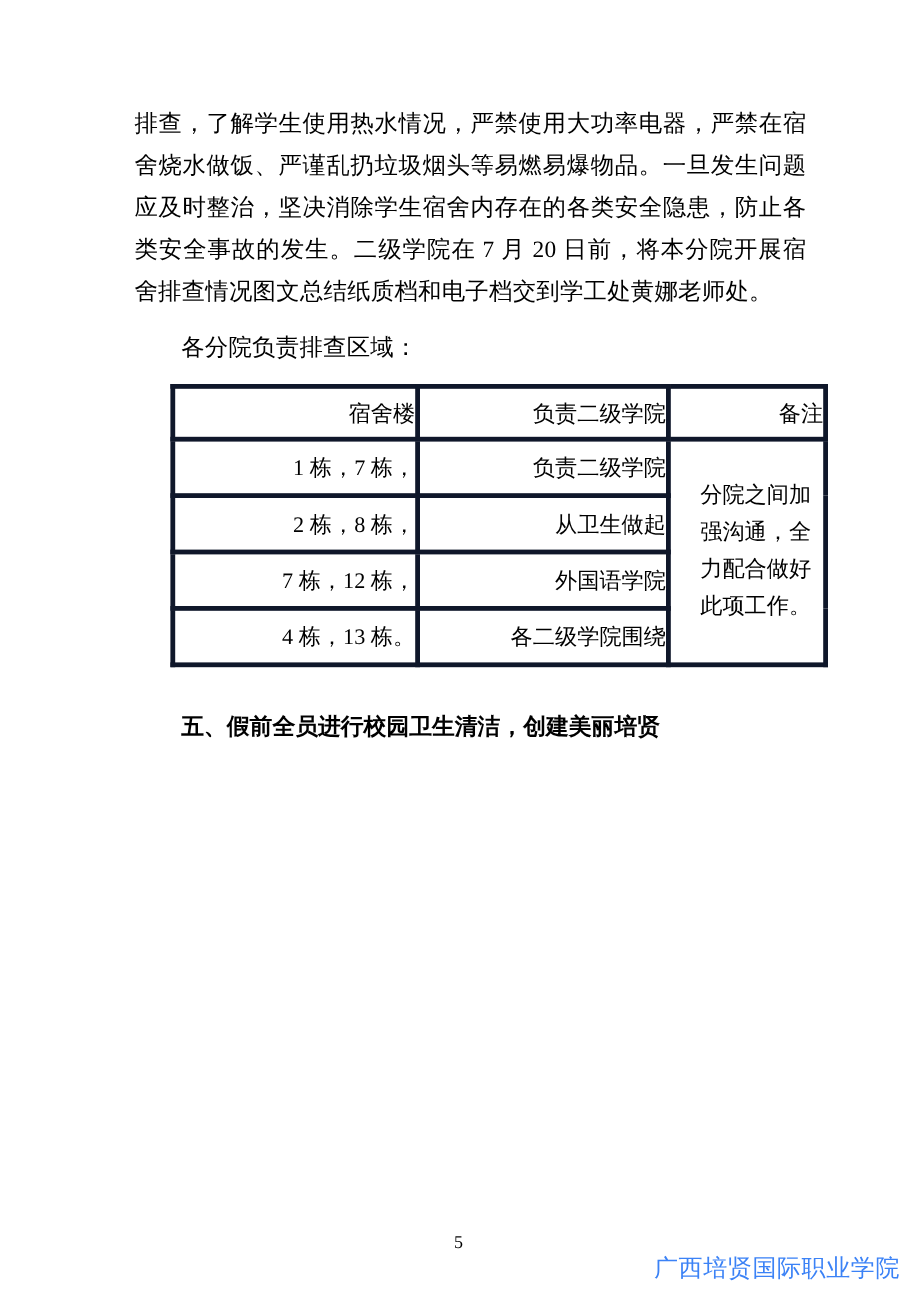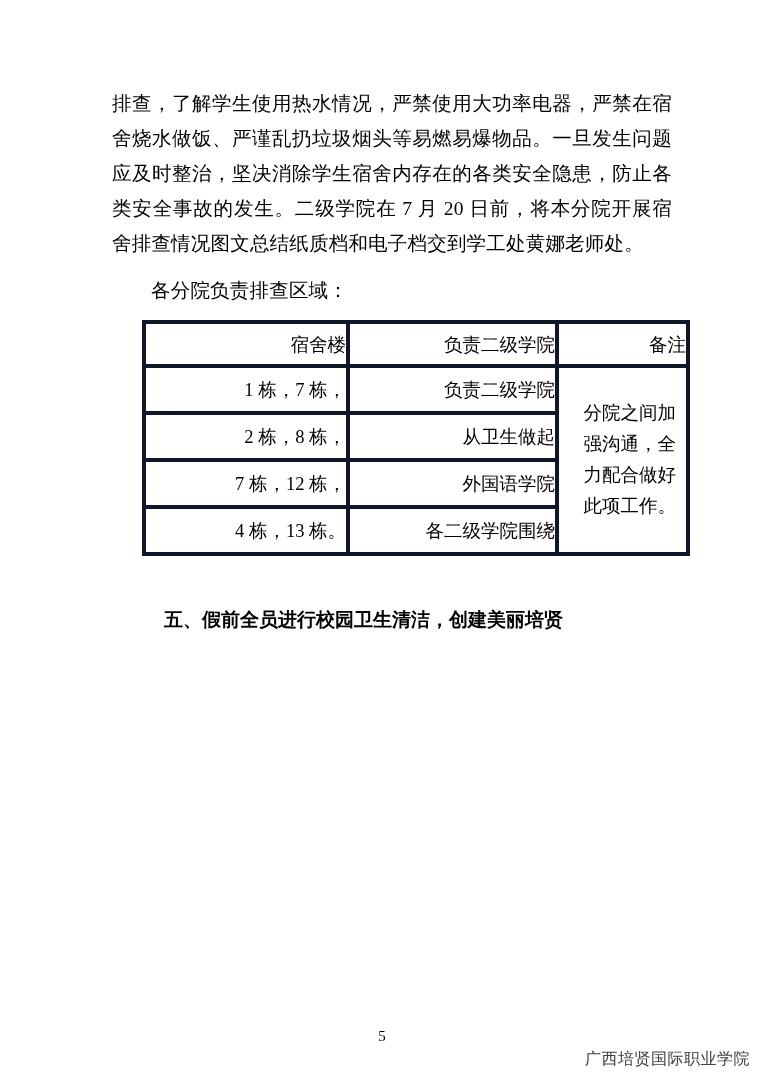"五、假前全员进行校园卫生清洁，创建美丽培贤" .heading { margin: 13px -> 0 }
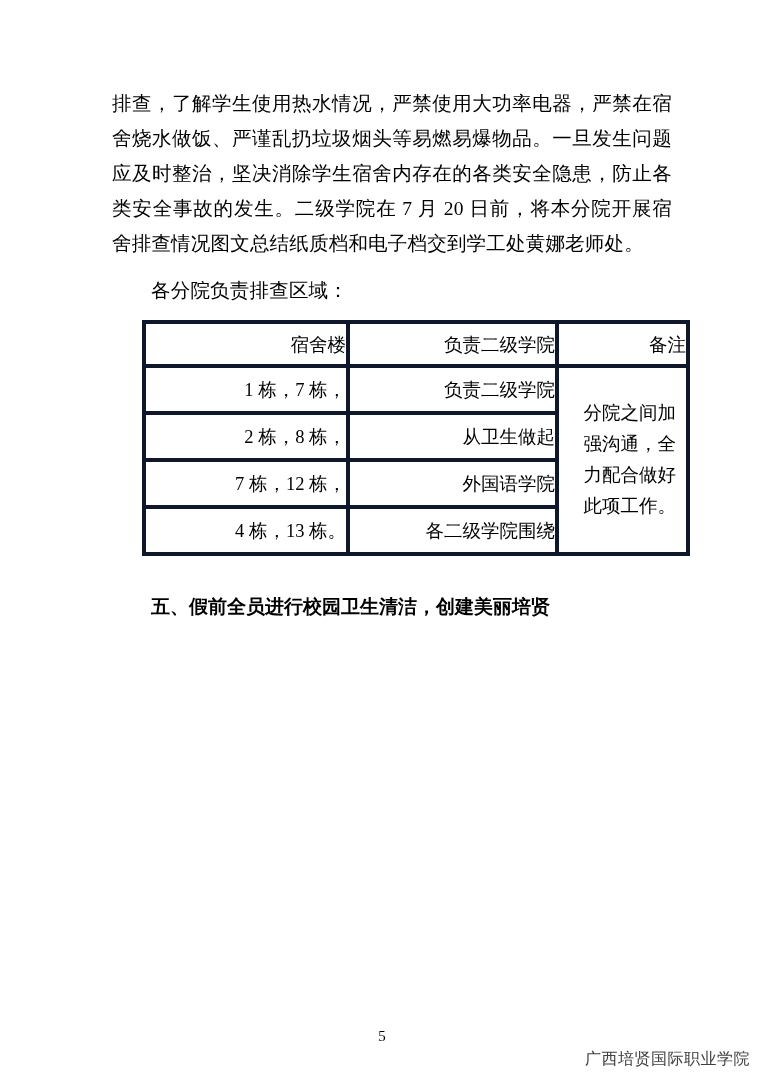"广西培贤国际职业学院" .footer-brand { color: #404040 -> #3b82f6; font-size: 16px -> 20px }
